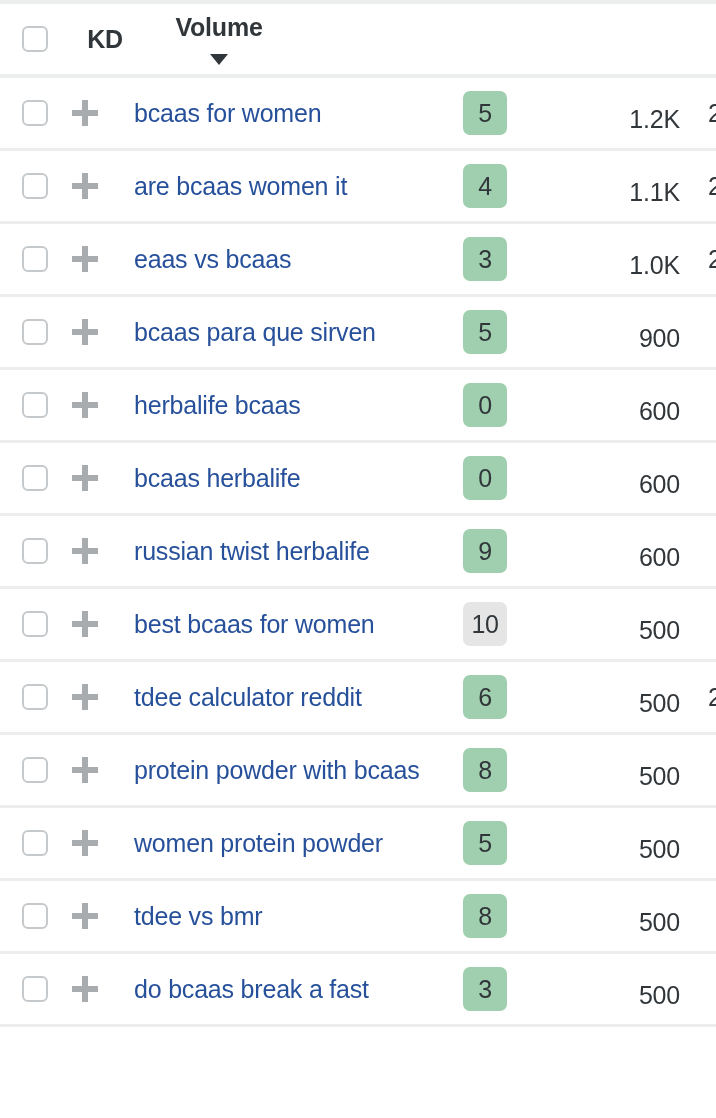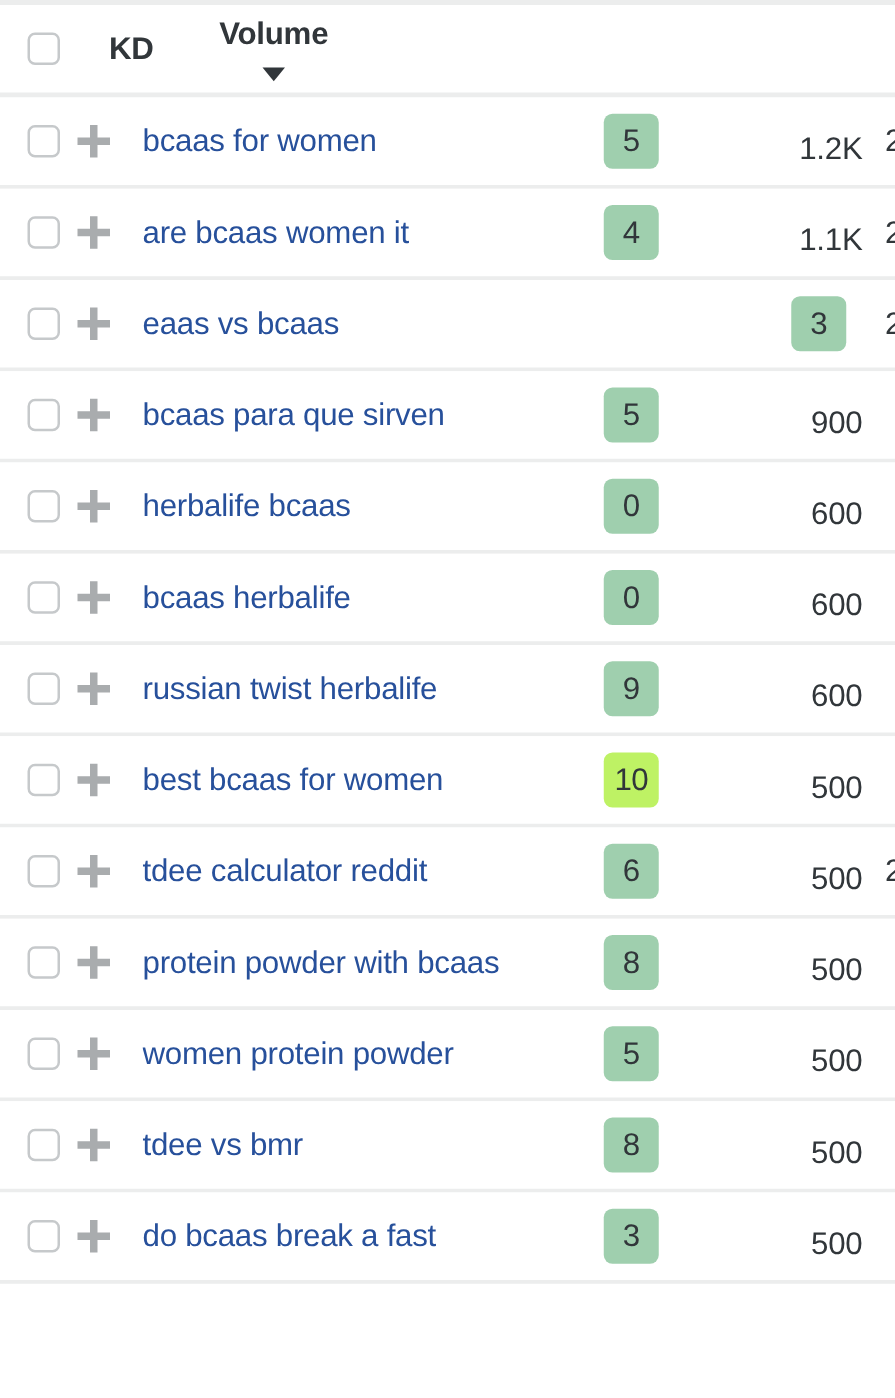"bcaas for women" .row { gap: none -> 10px }
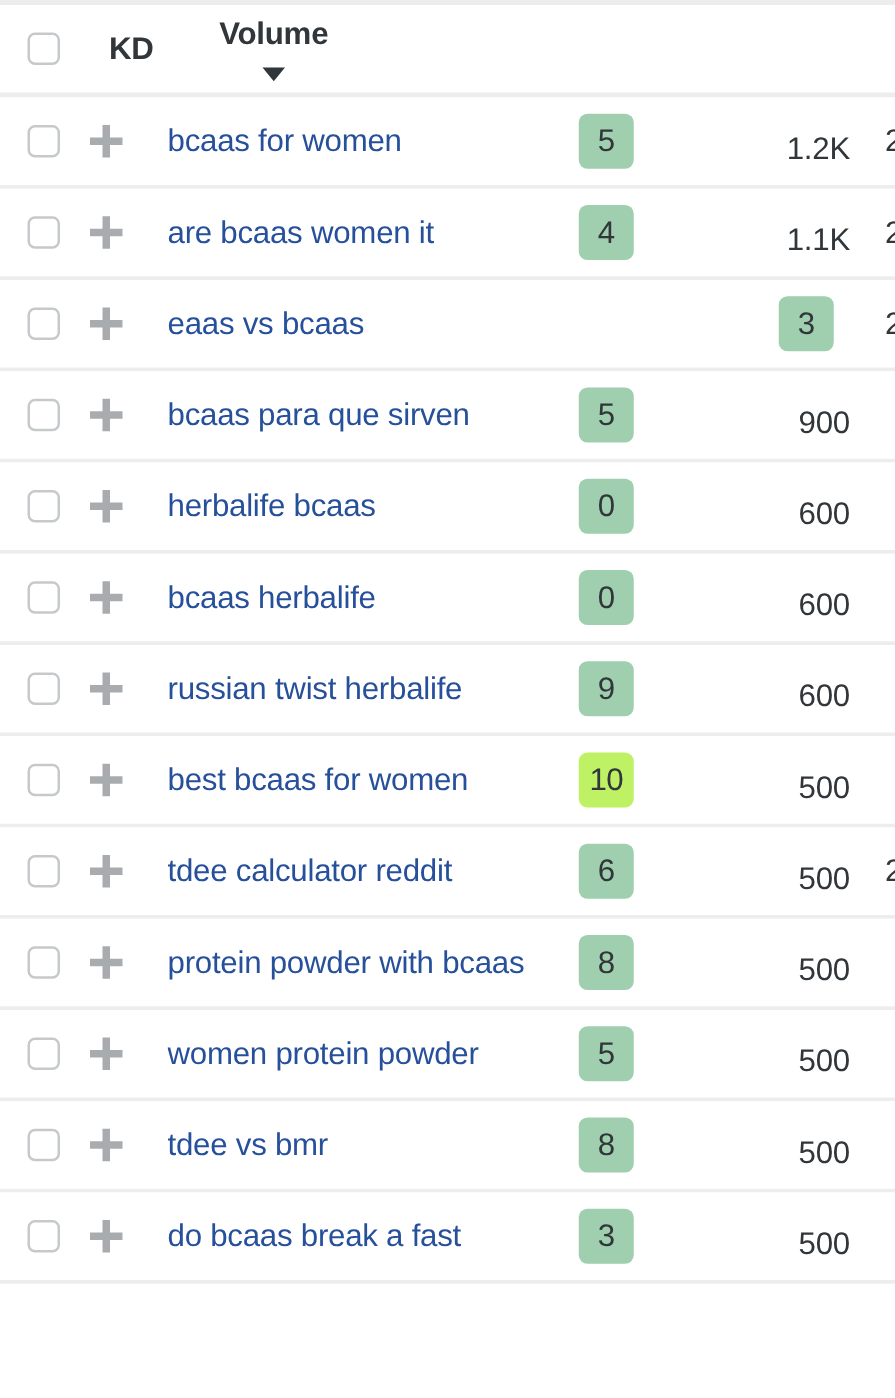"1.0K" div.td-volume { html: none -> <div>1.0K</div> }
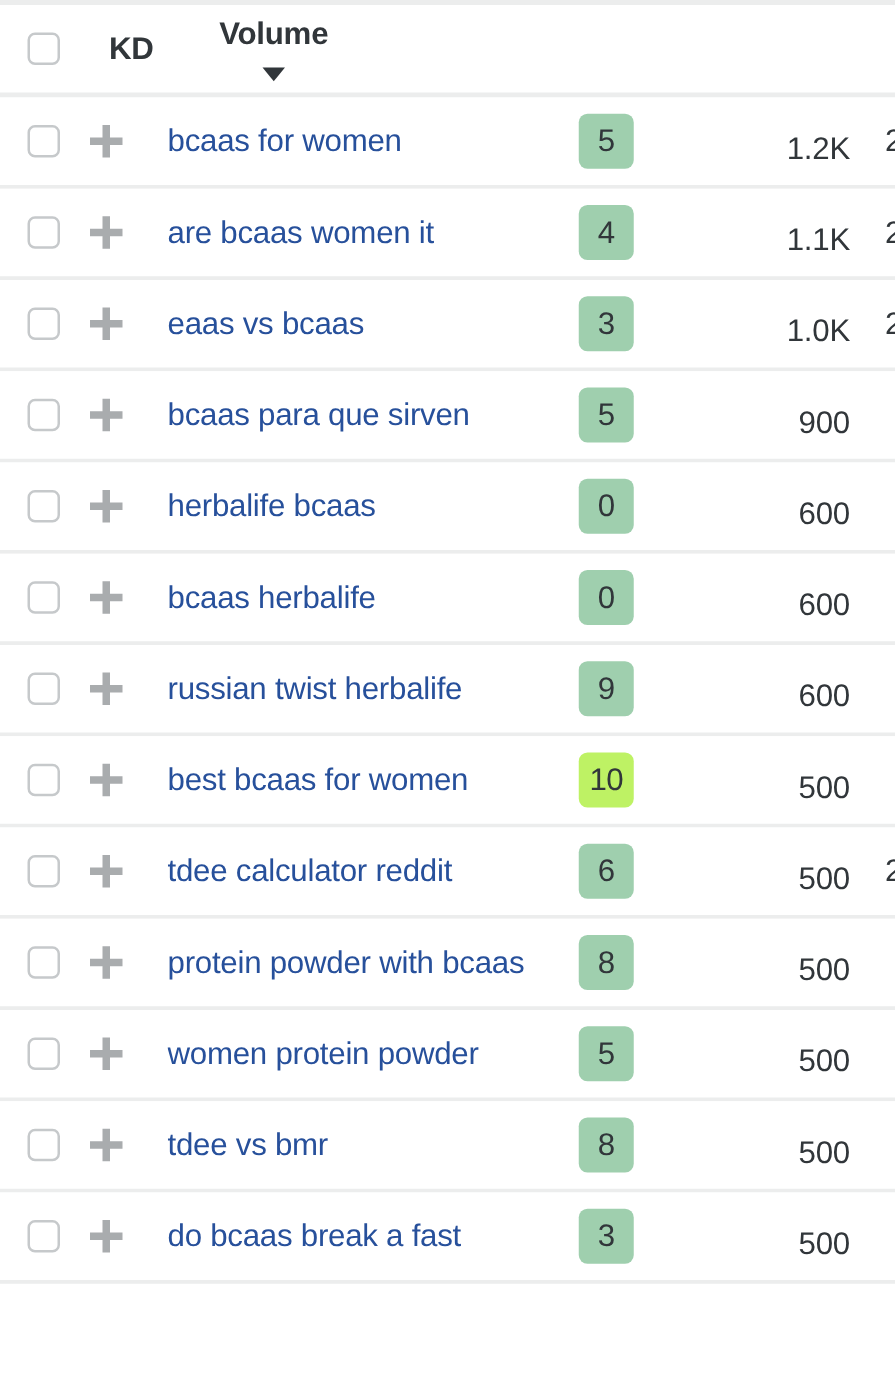"10" .kd-badge.light { background: #bef264 -> #e5e5e5 }
